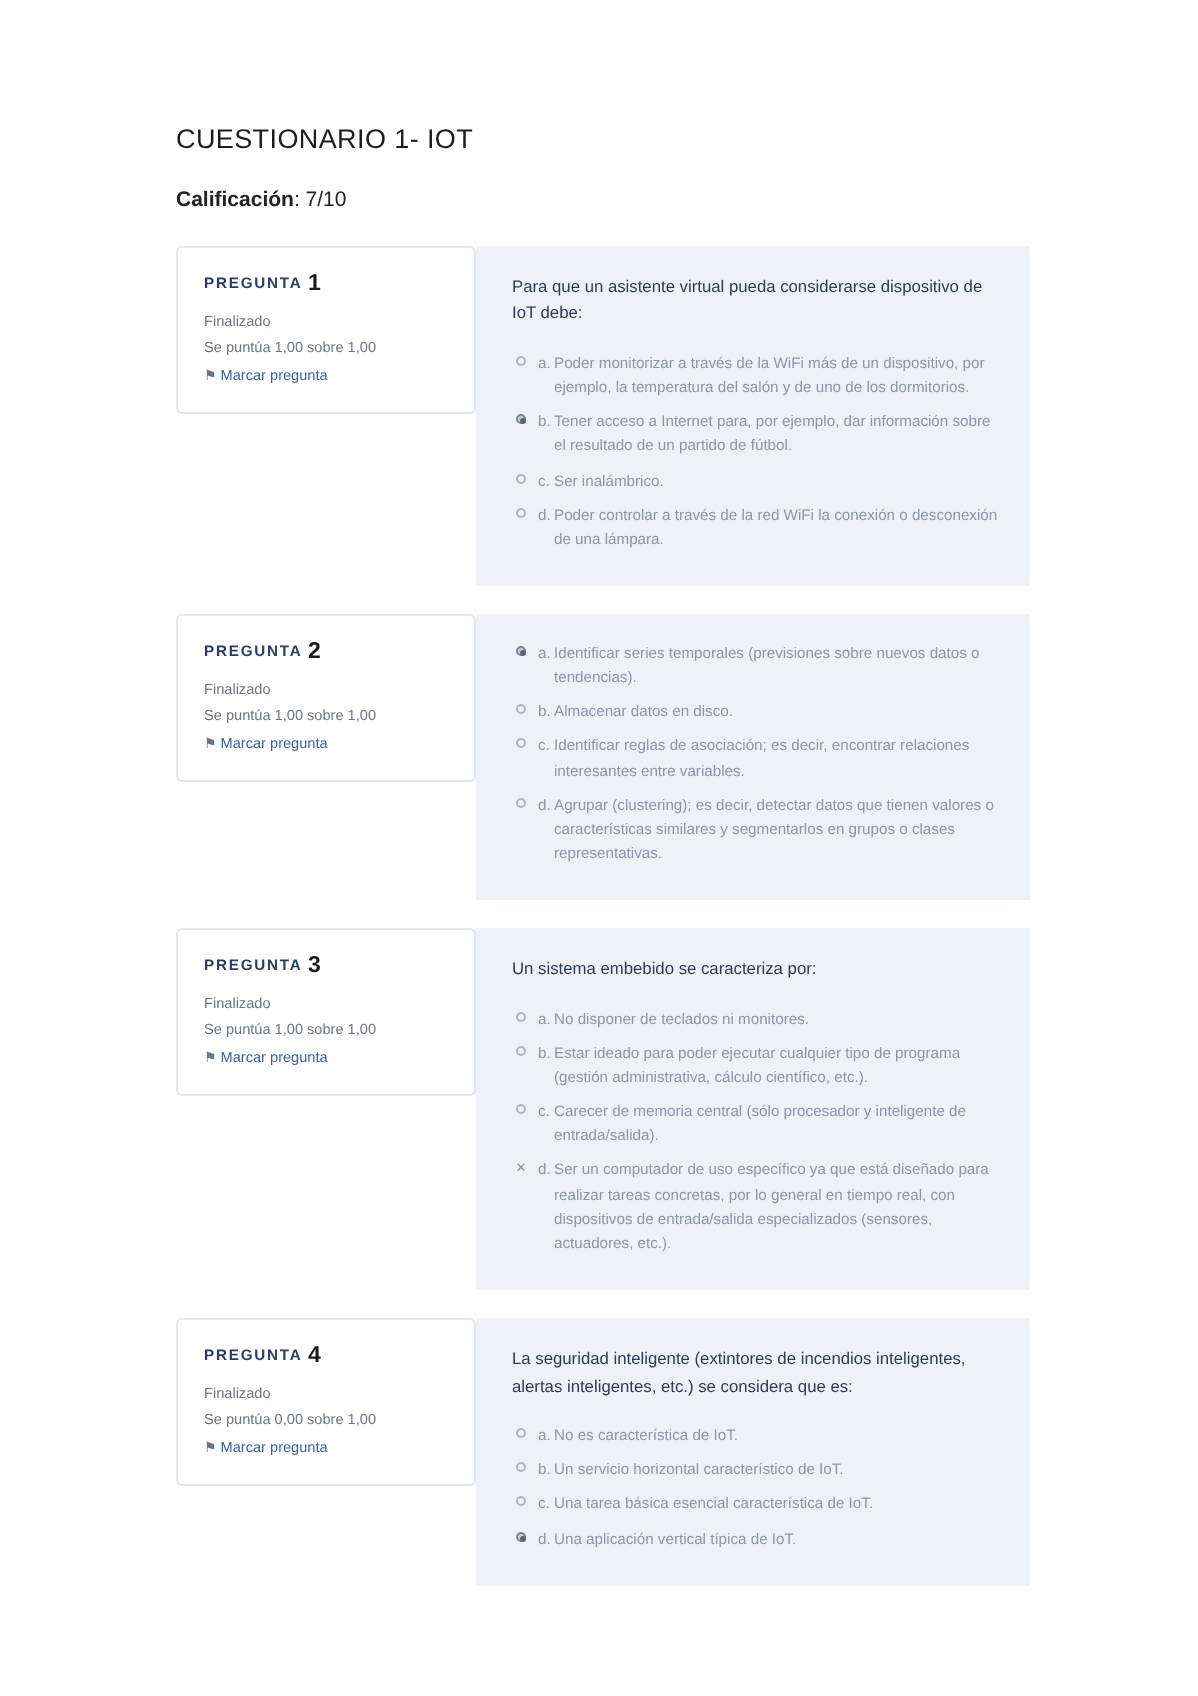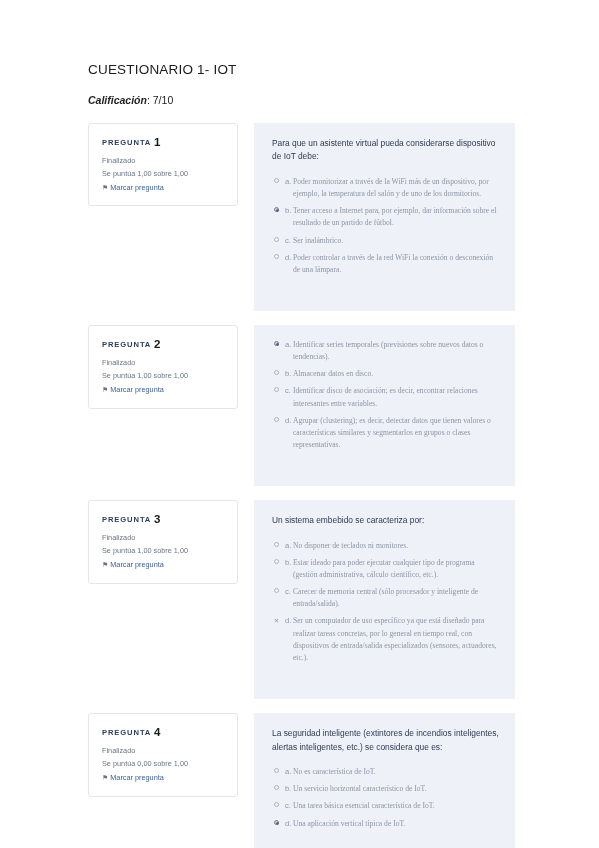"Calificación" .grade-label { font-style: italic -> none }
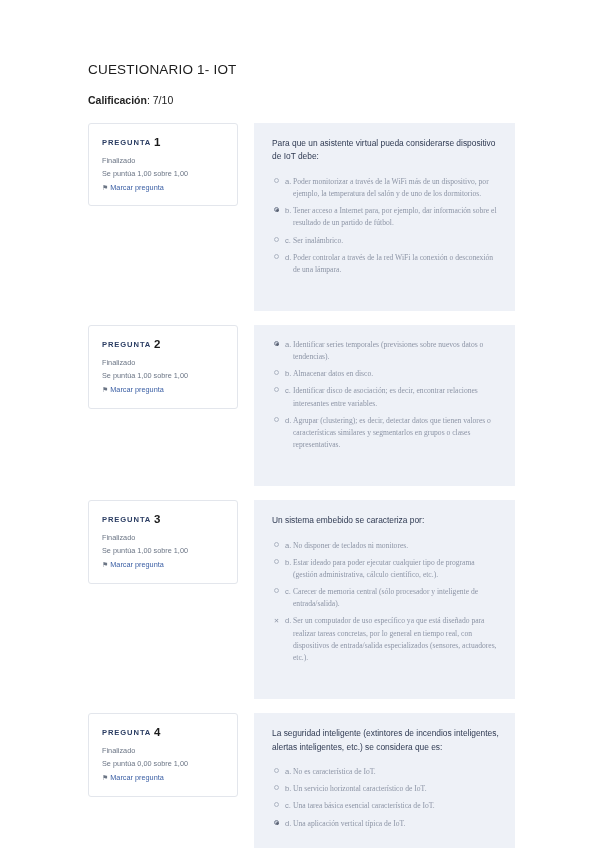"PREGUNTA 1" .qinfo { margin-right: 16px -> 0 }
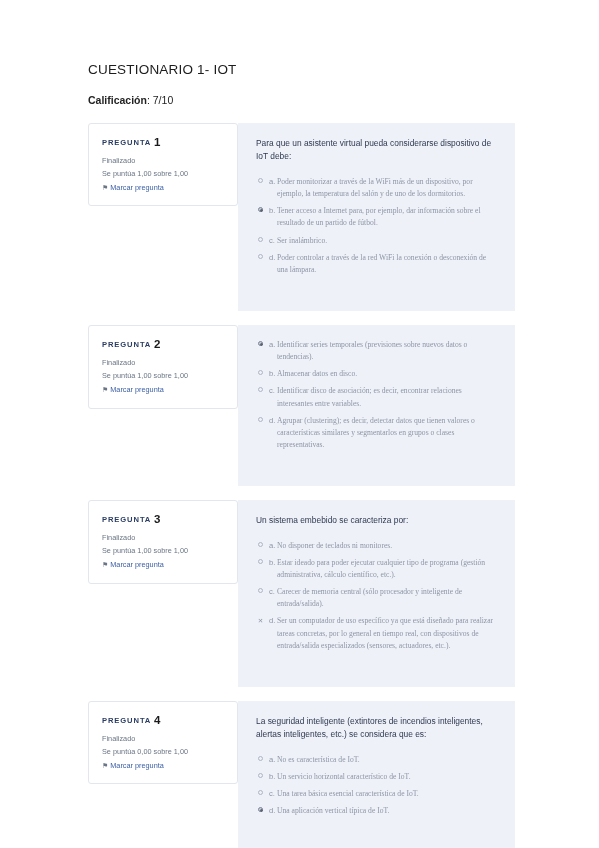"Para que un asistente virtual" .qpanel { padding: 14px 16px 30px 18px -> 14px 16px 12px 18px }
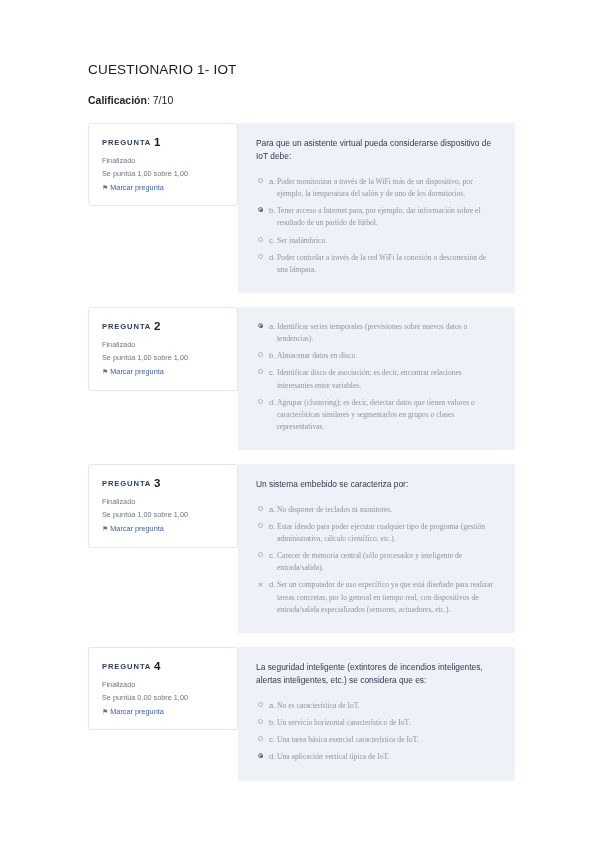"Poder monitorizar a través de" .option .otext { font-family: Liberation Serif, serif -> none }
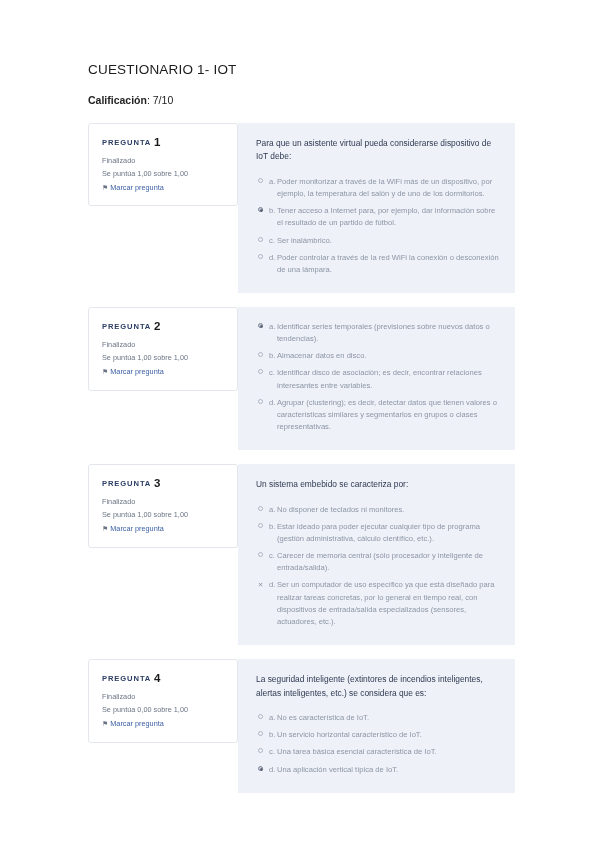"Identificar disco de asociación; es" span.otext { text: disco -> reglas }
